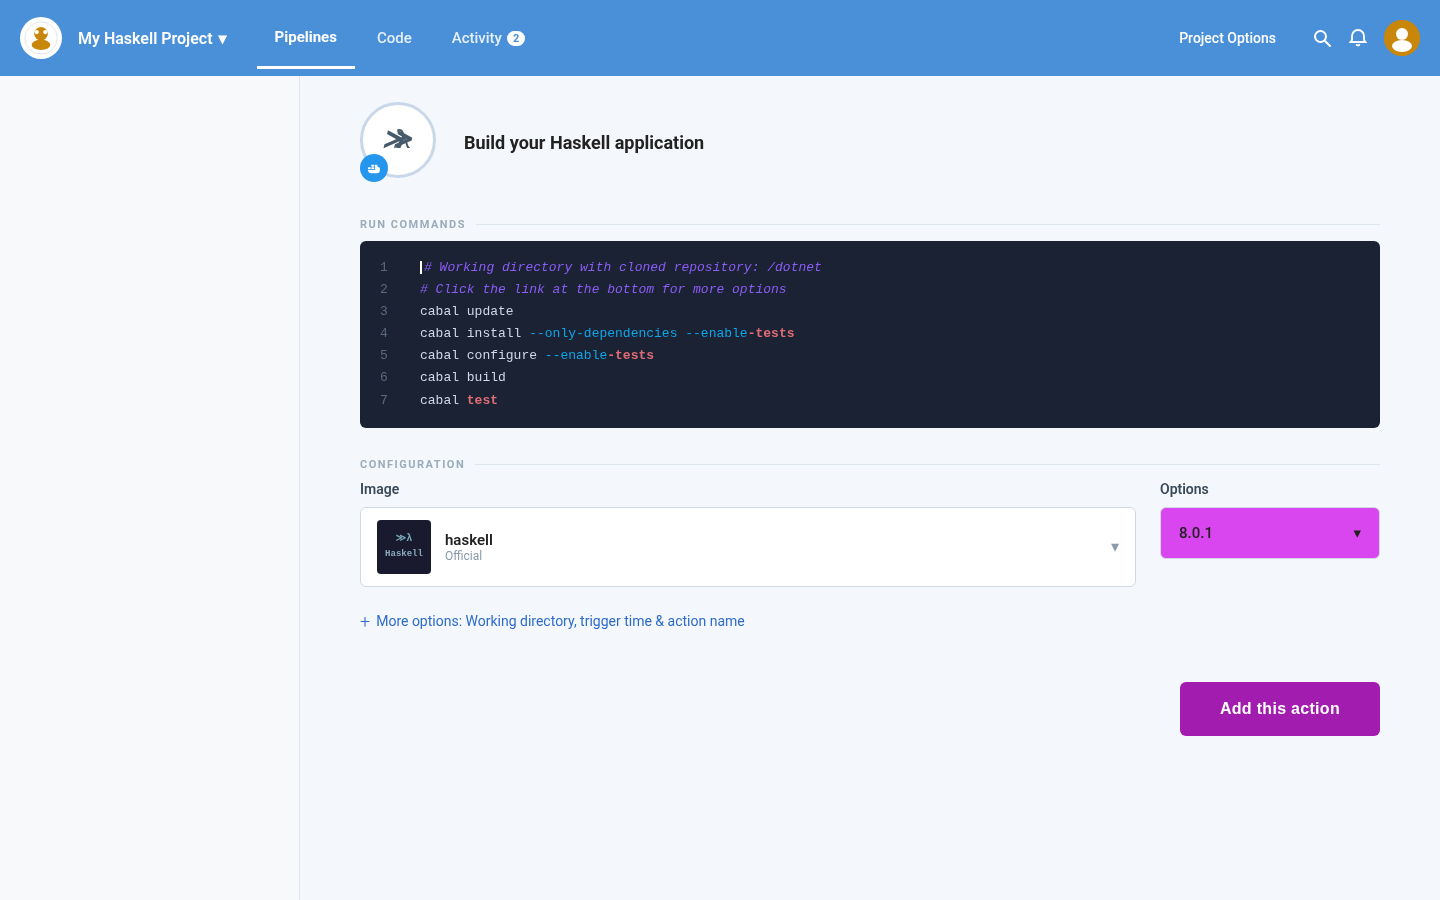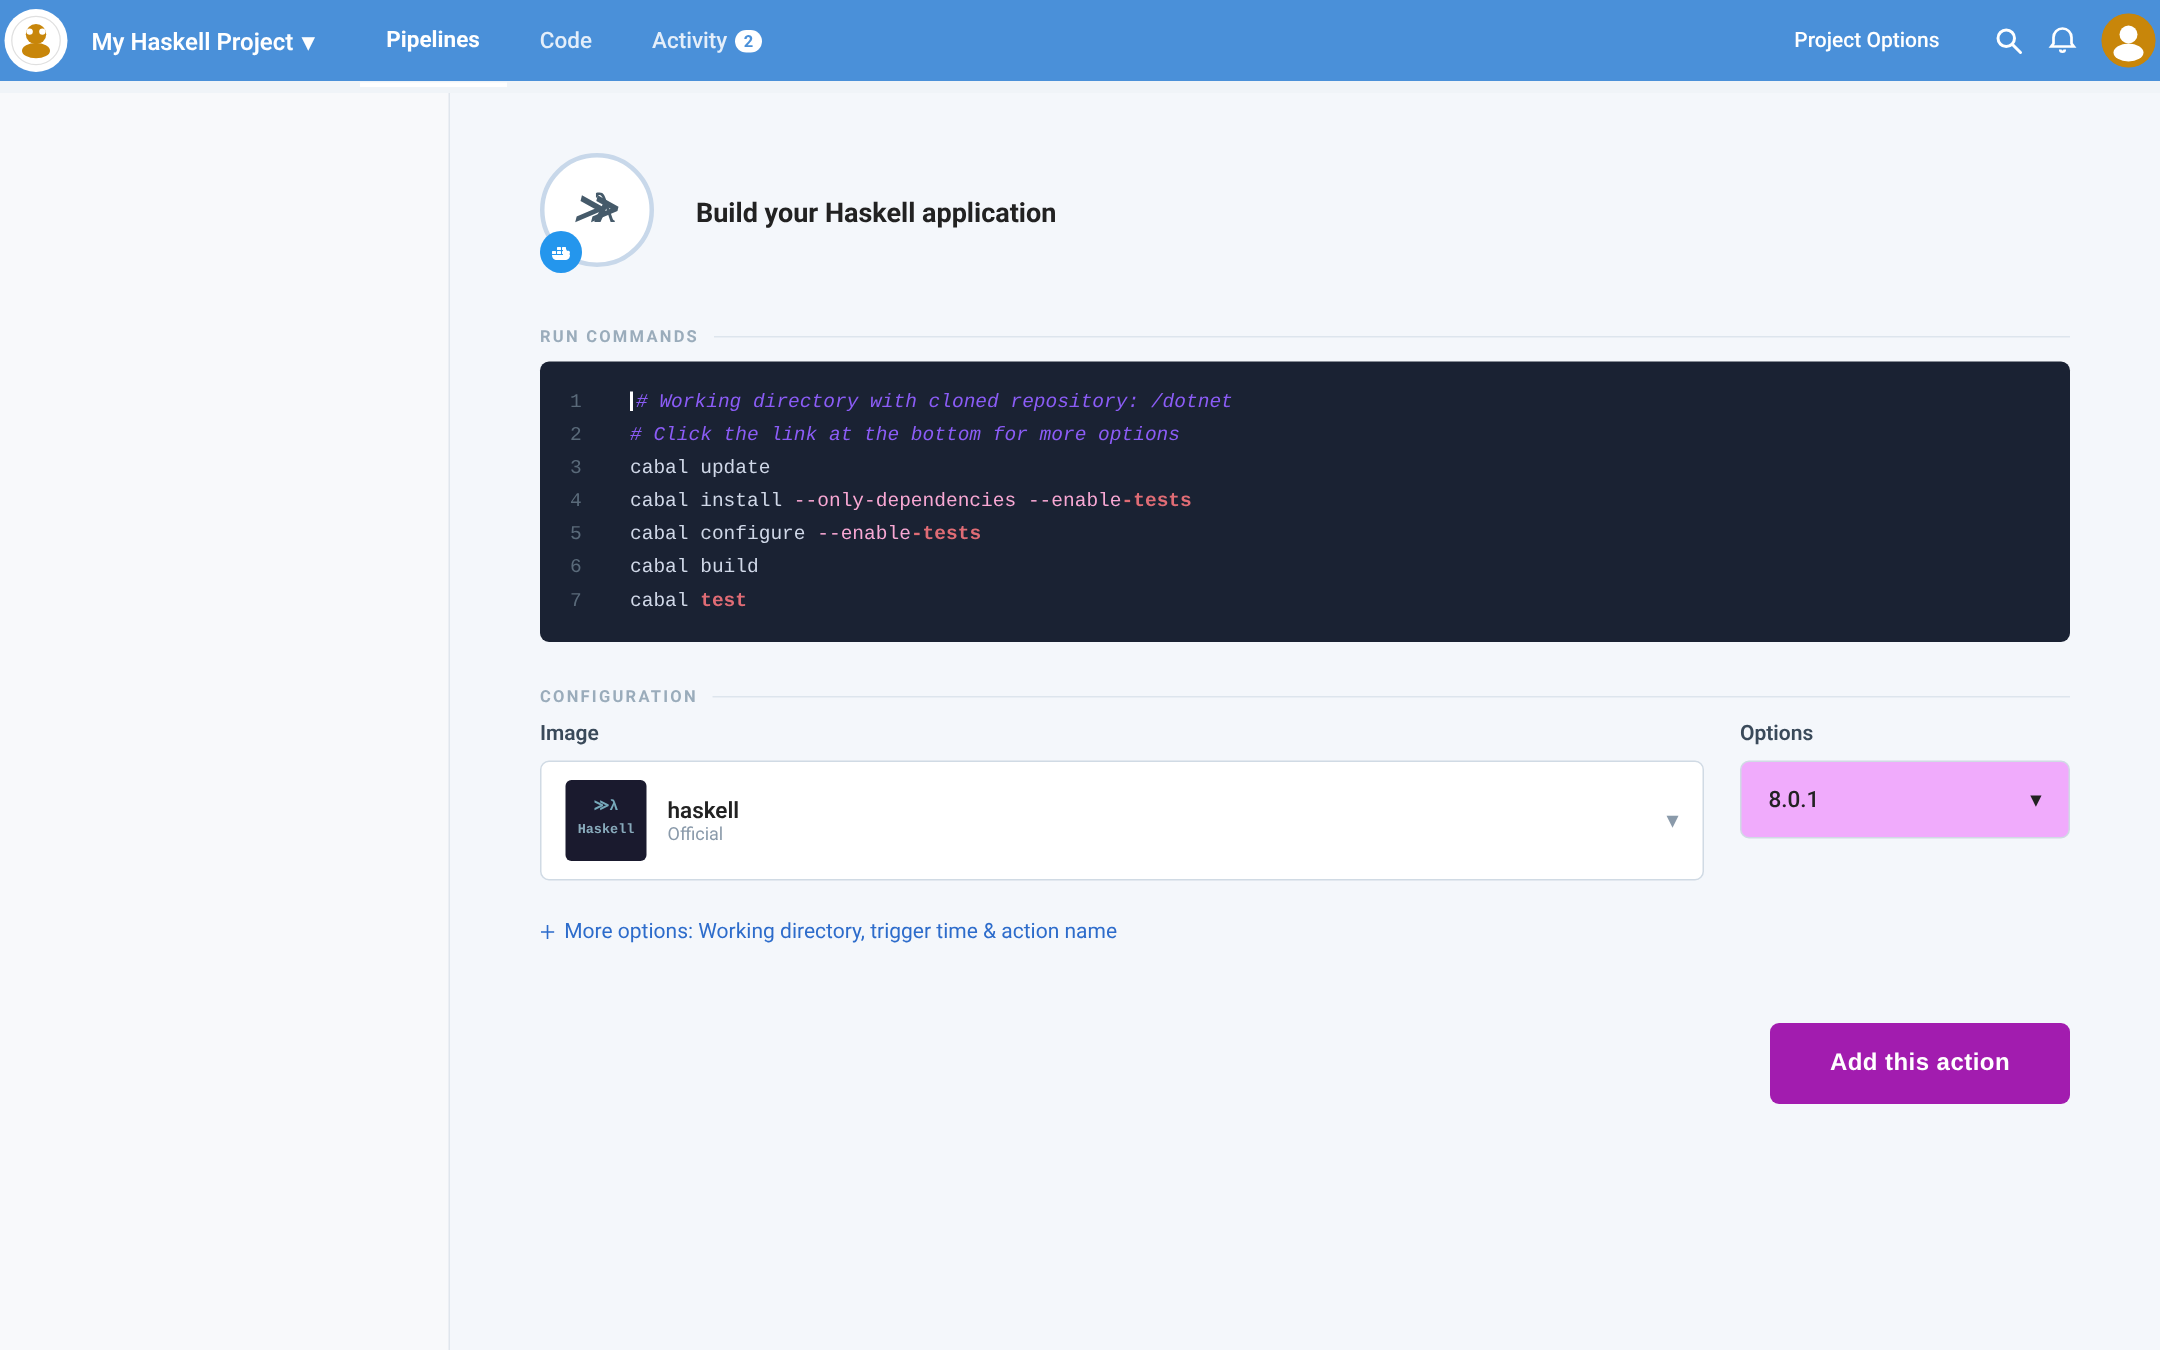"My Haskell Project" .header { height: 54px -> 76px; padding: 0 3px -> 0 20px }
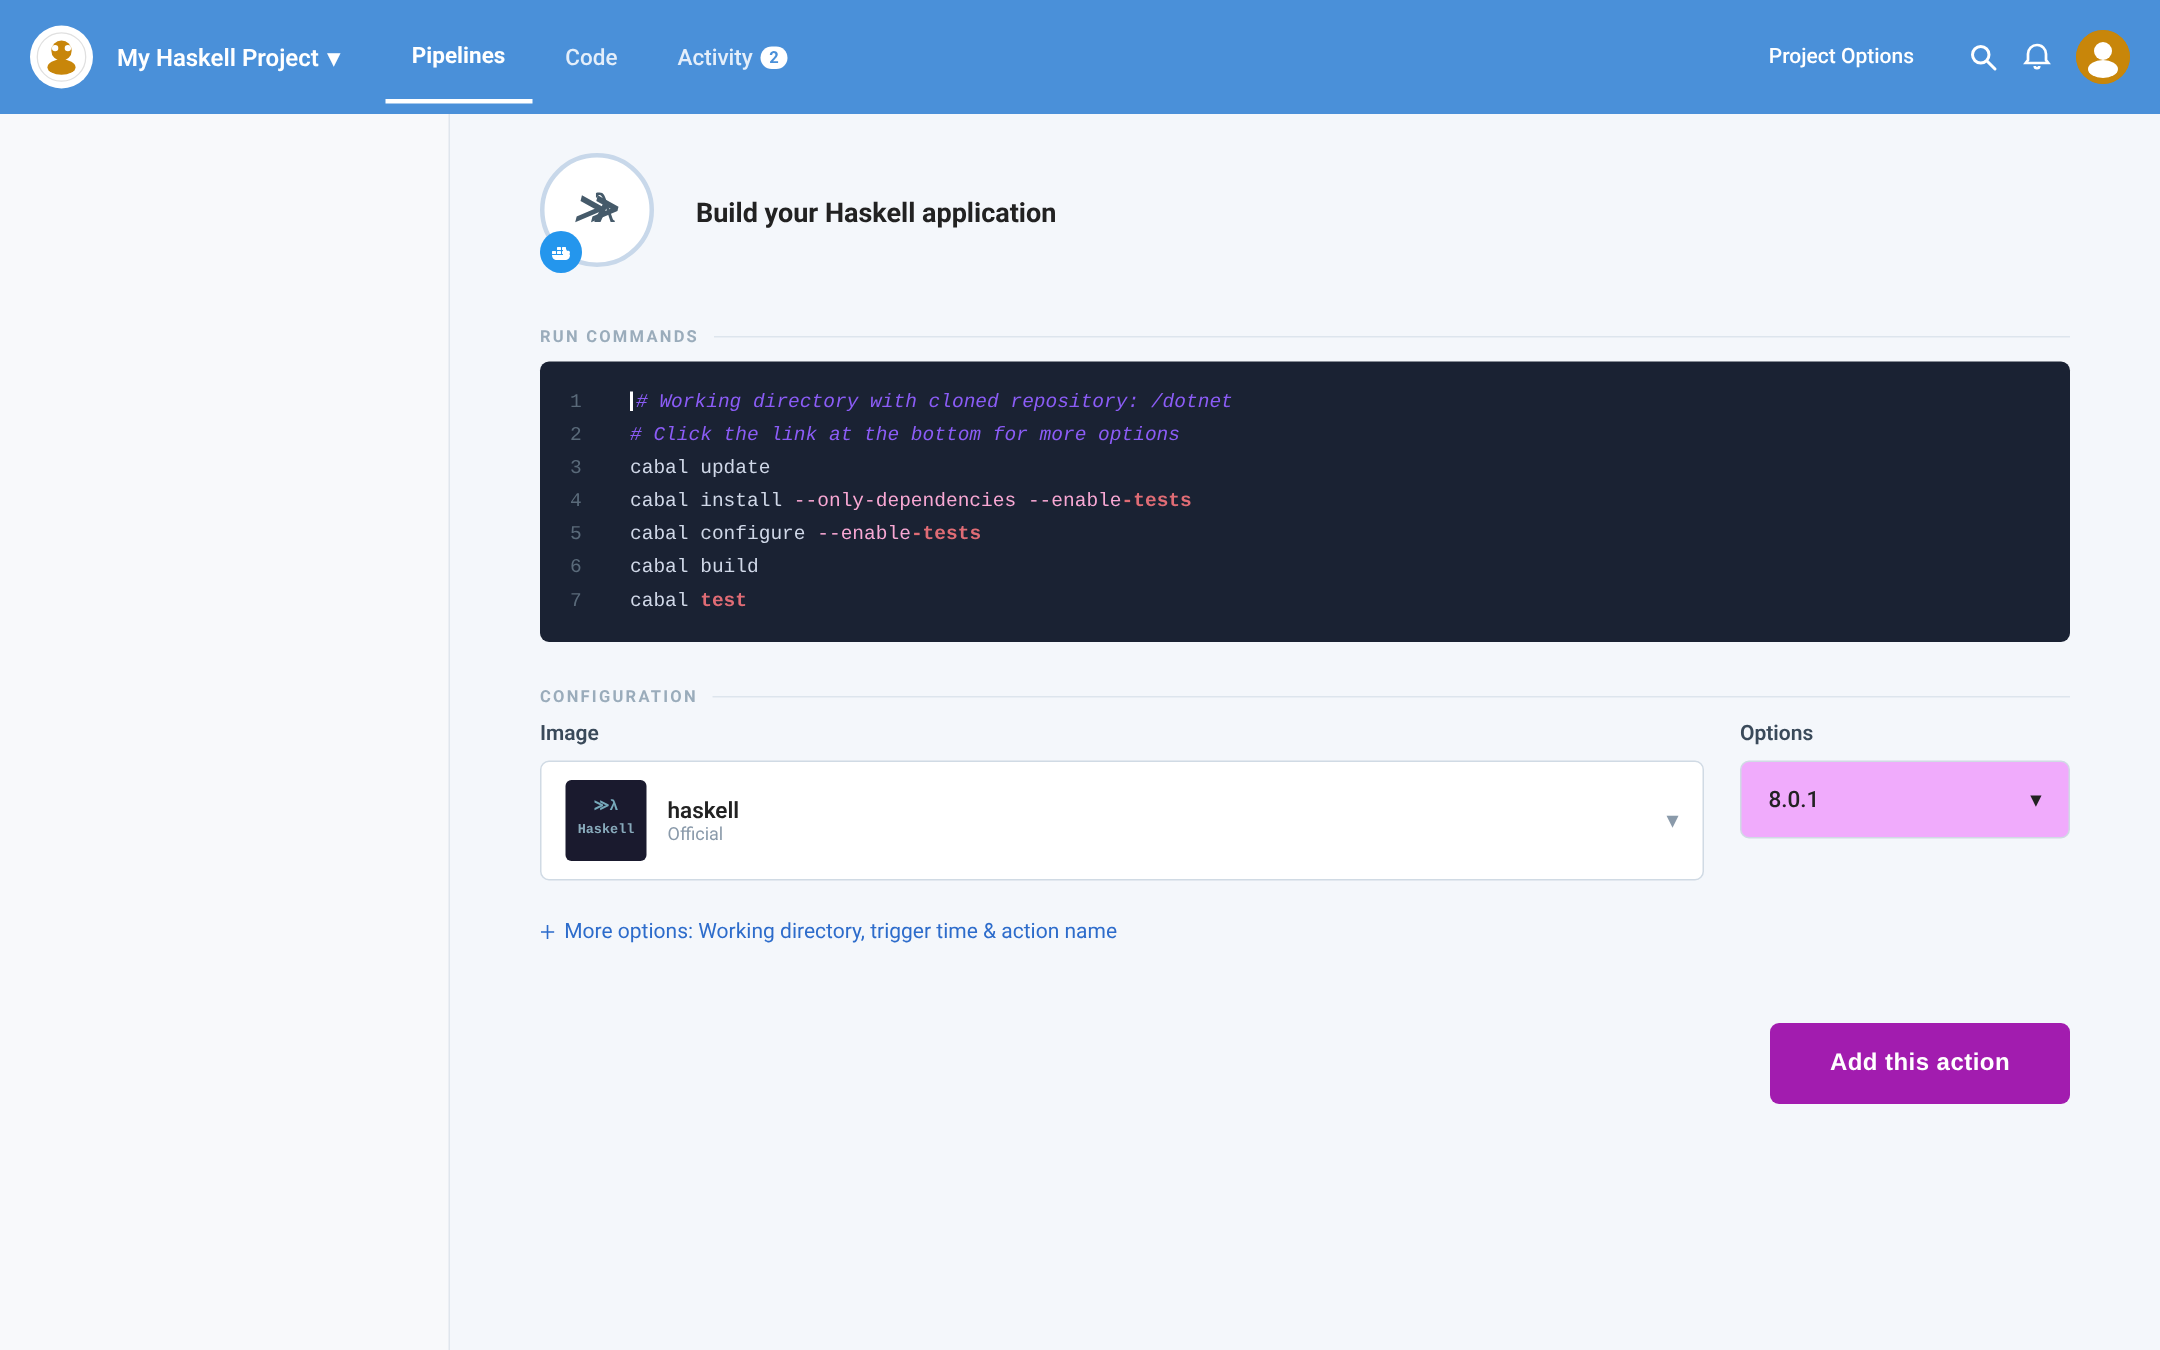"--only-dependencies" .code-flag { color: #f9a8d4 -> #0ea5e9 }
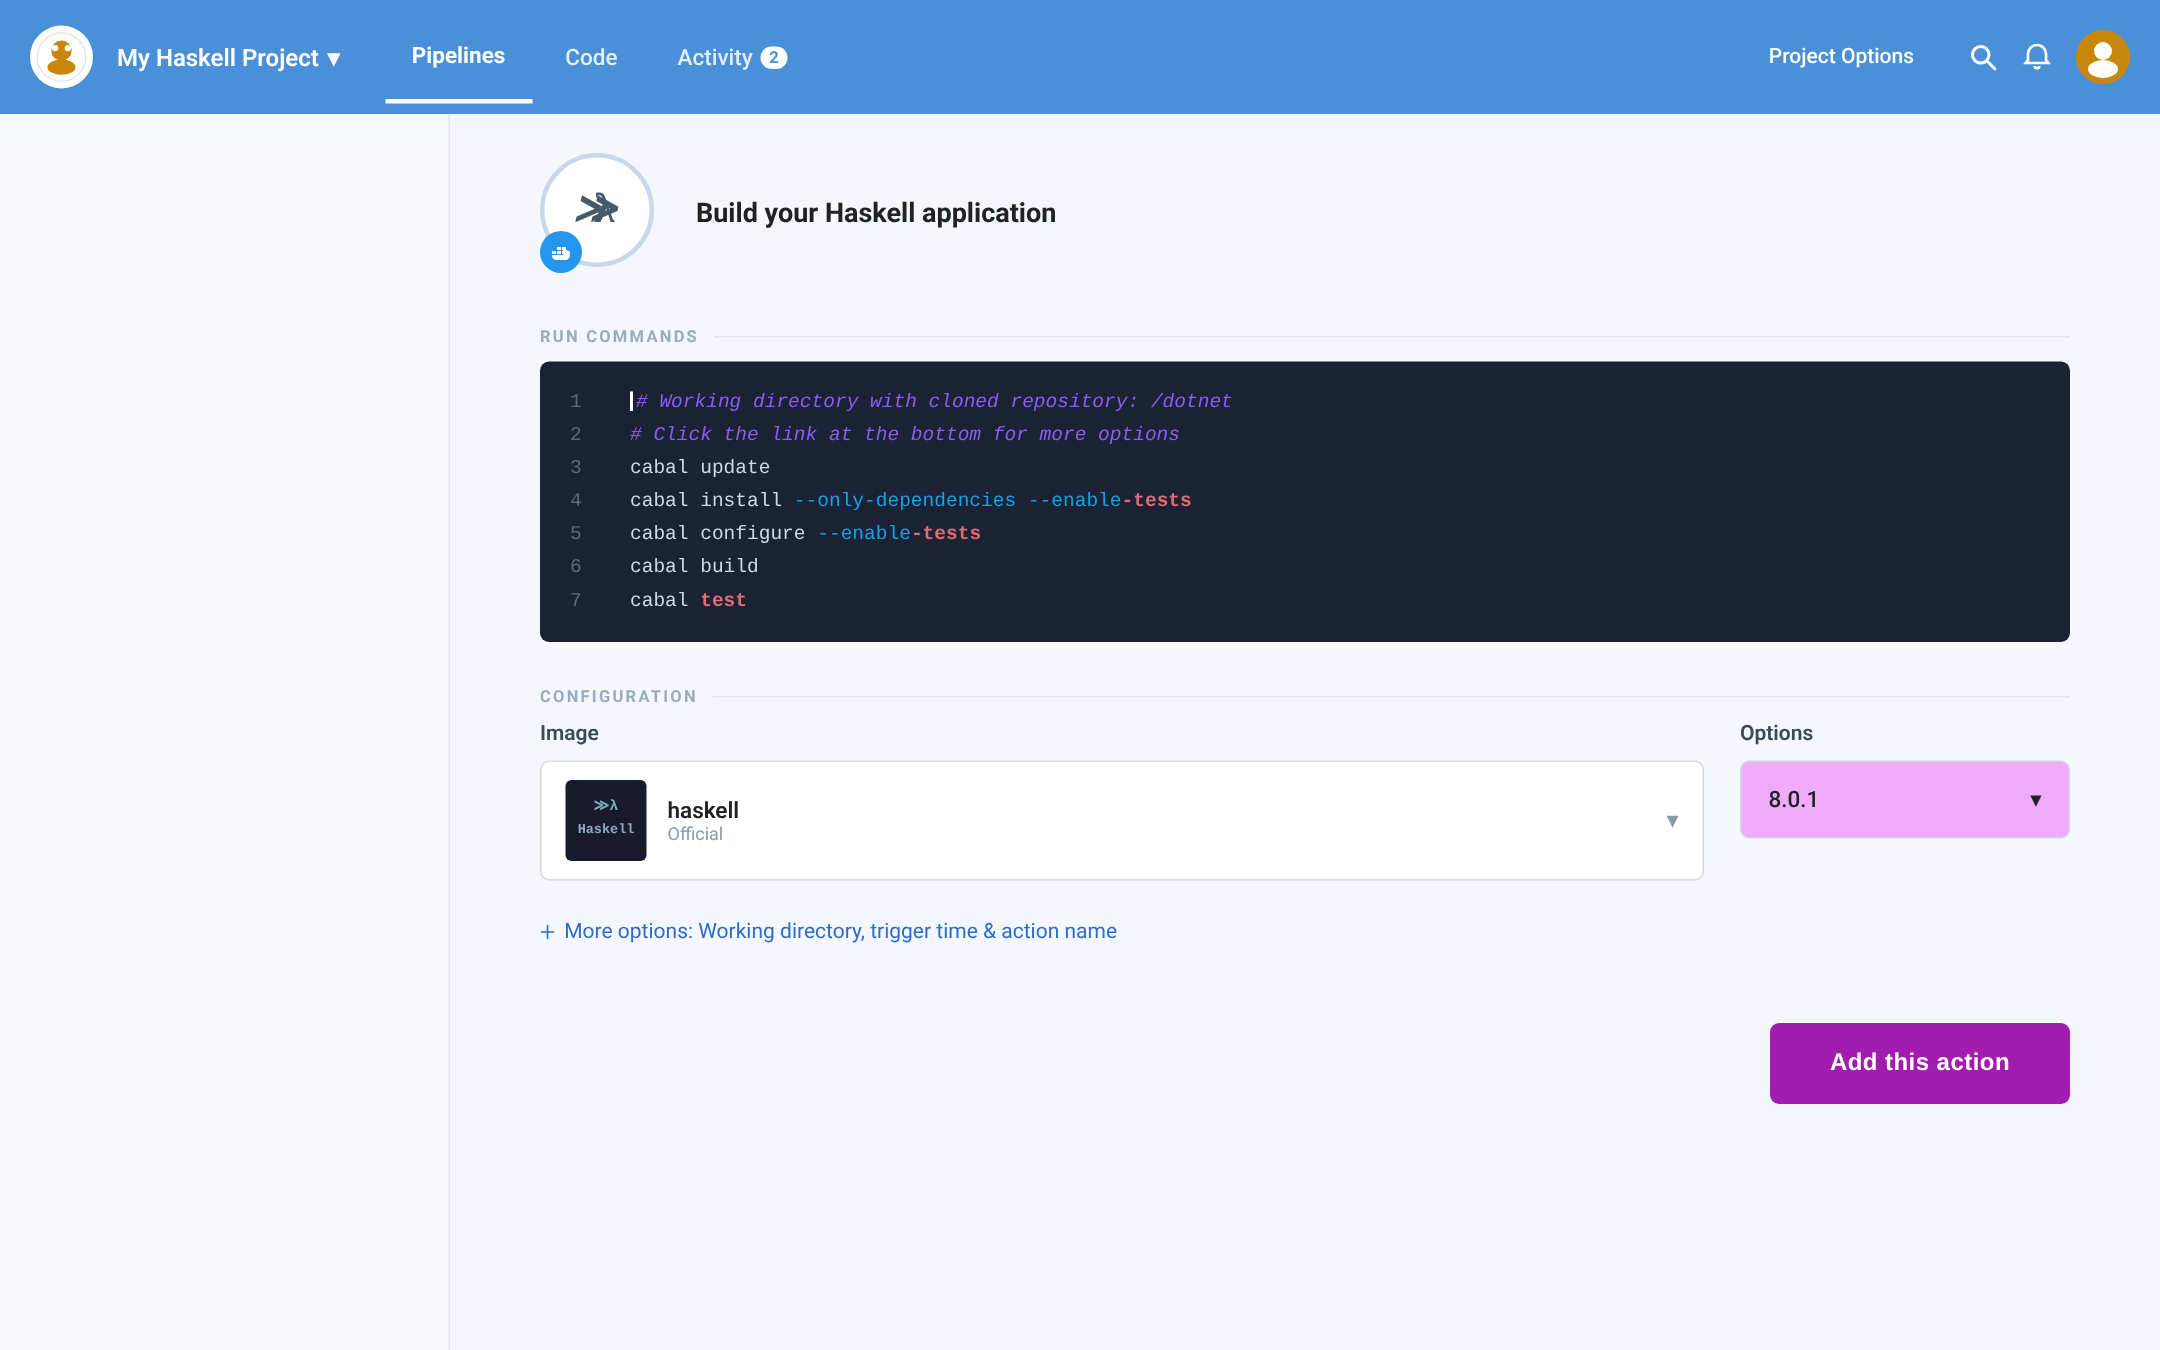"8.0.1" .version-select { background: #f0abfc -> #d946ef }
